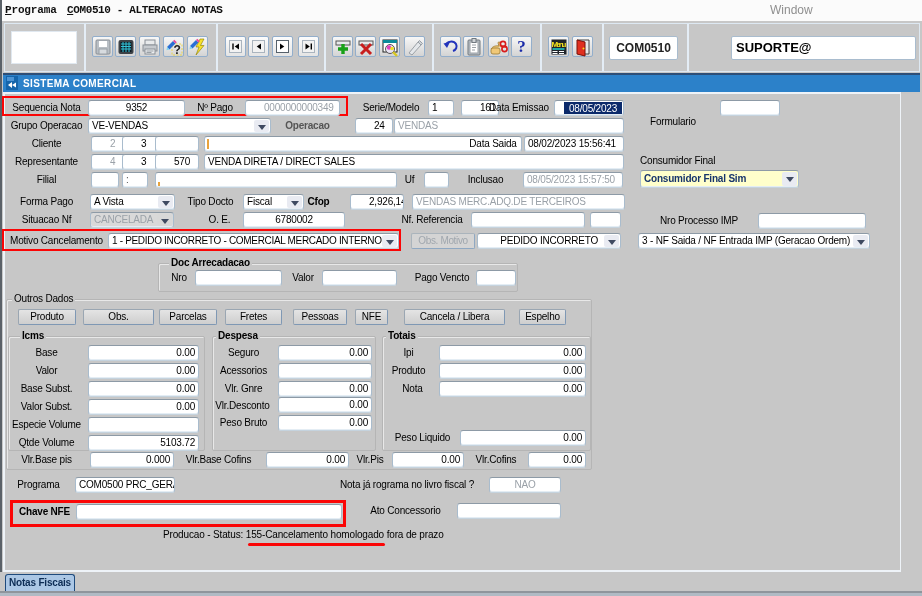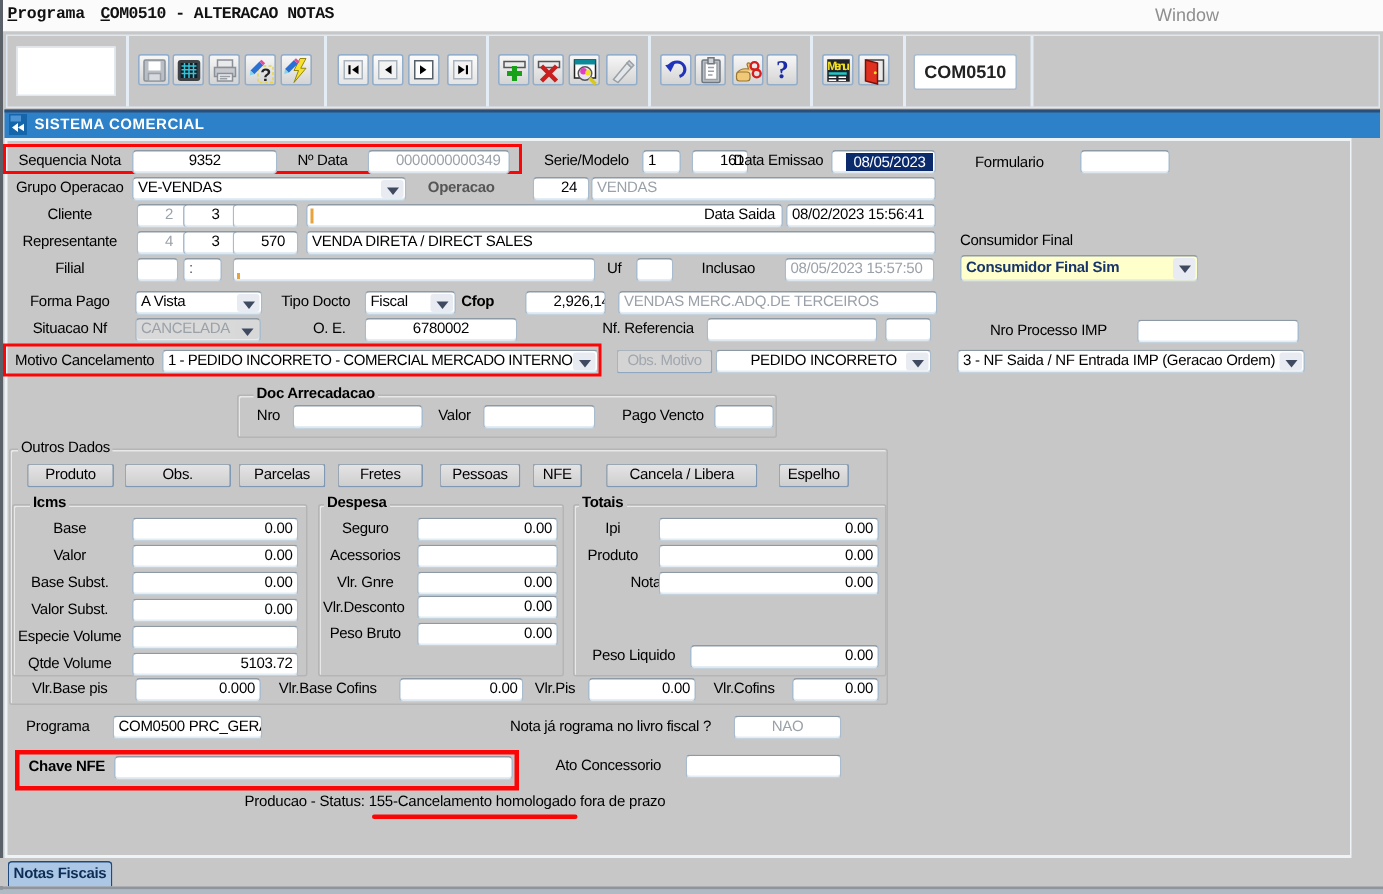"SUPORTE@" div.ab { html: none -> <div>SUPORTE@</div> }
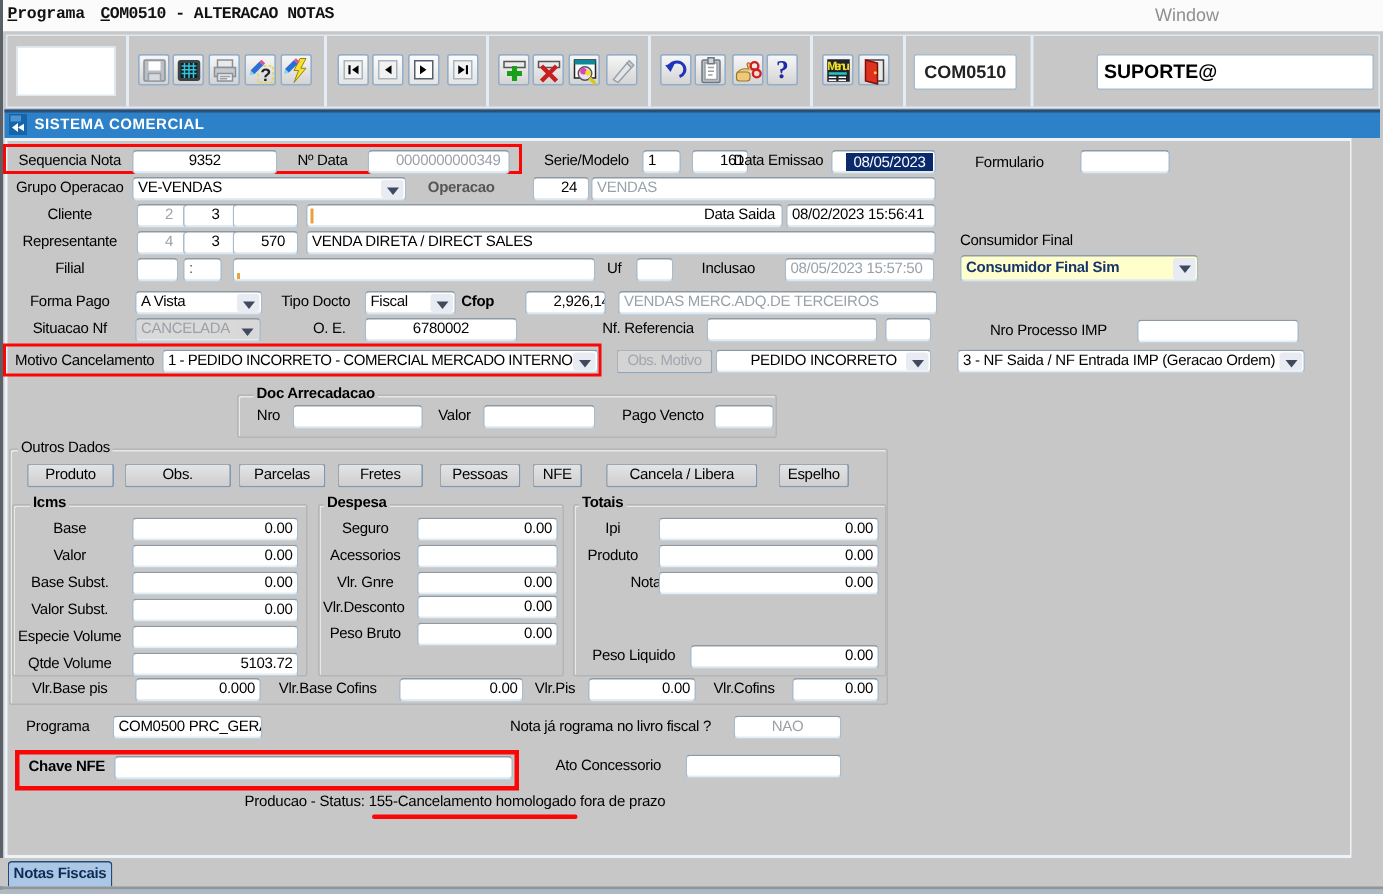"Nº Data" div.lbl { text: Data -> Pago }
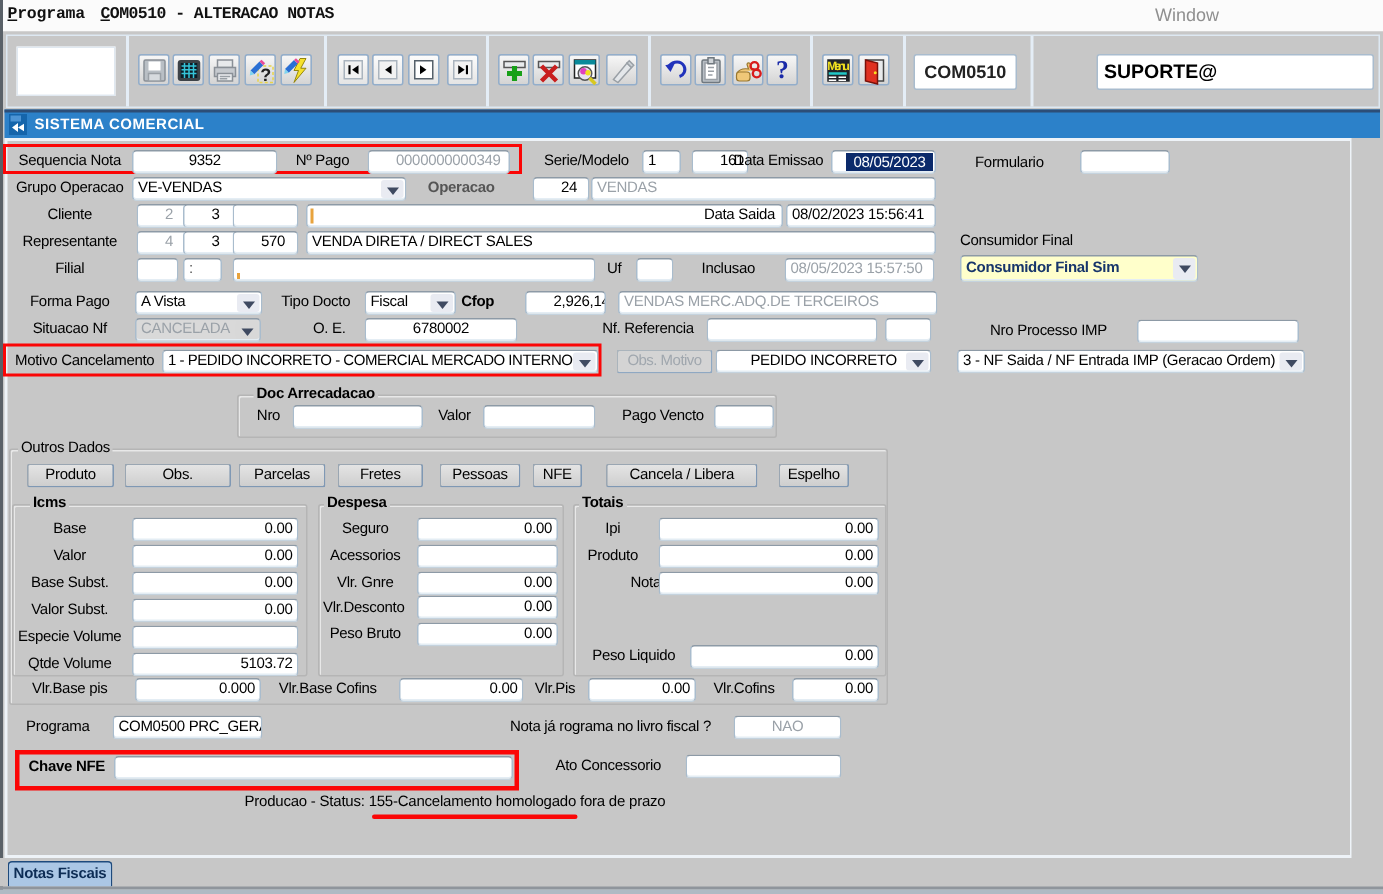"Formulario" div.lbl { top: 101px -> 114px }
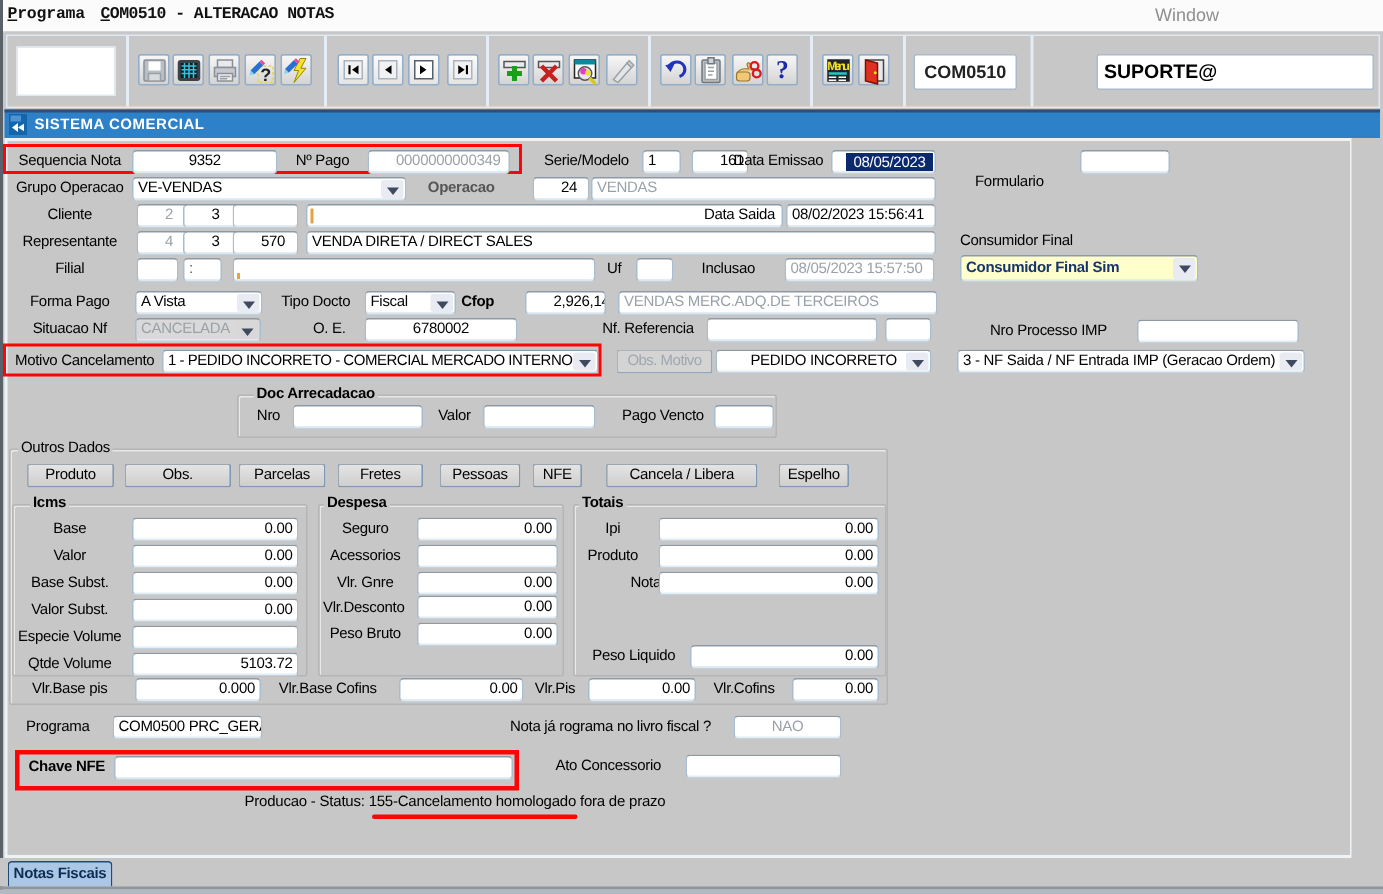"Nota" div.lbl { left: 404px -> 386px }
